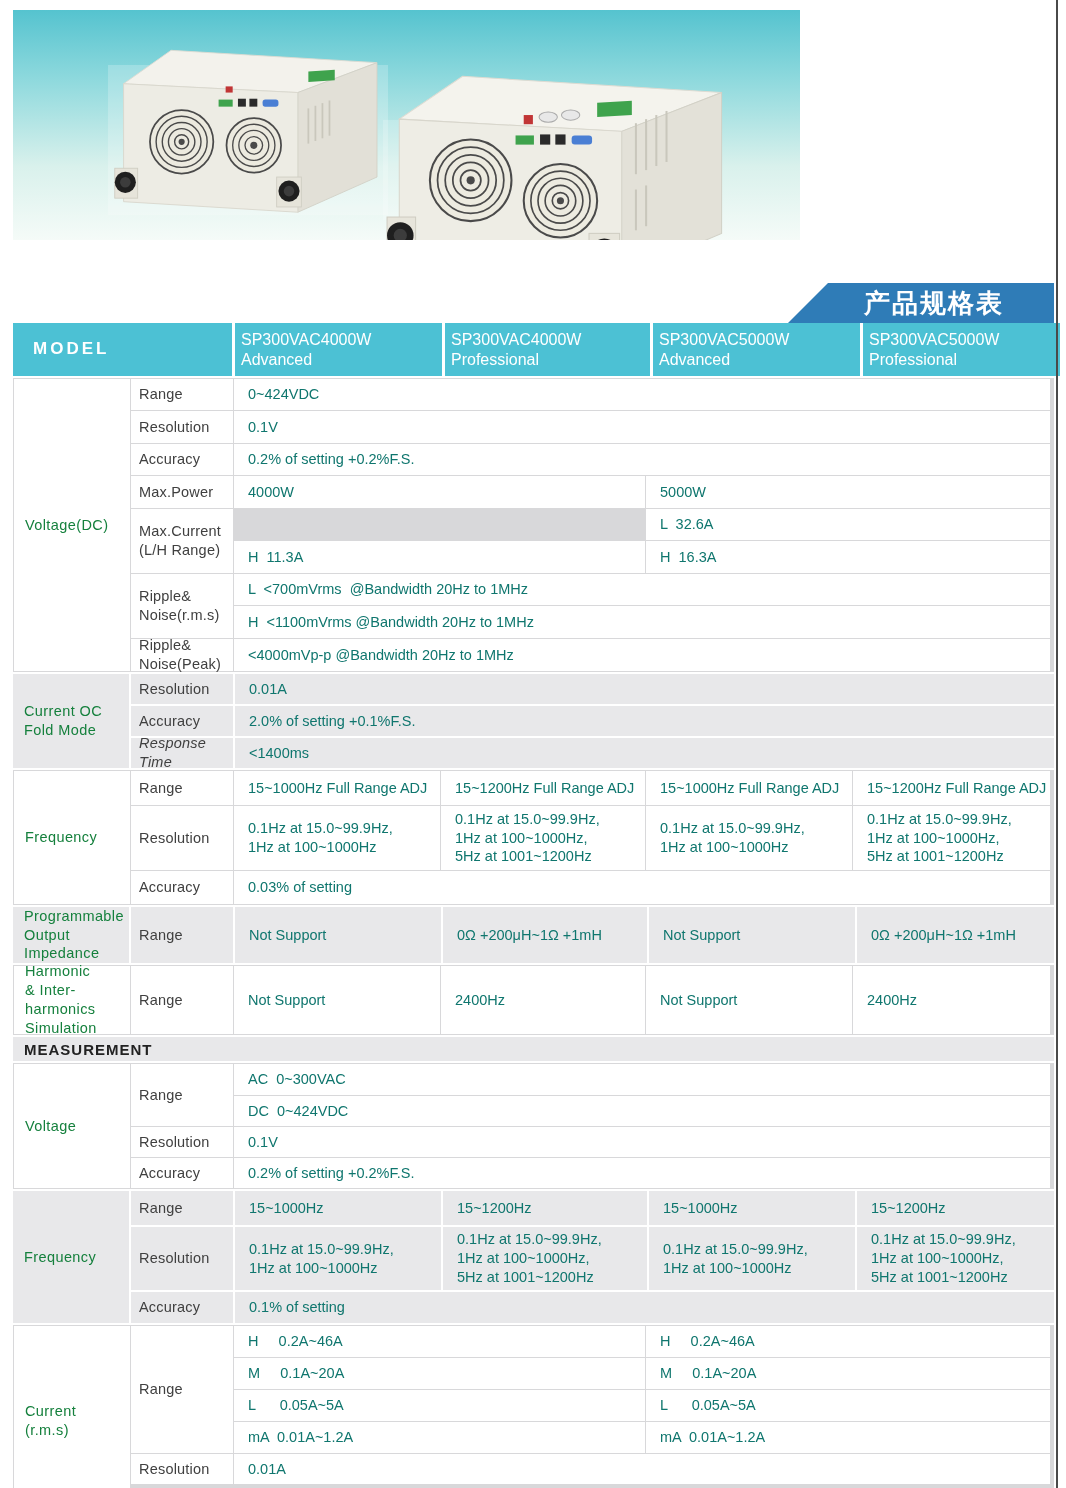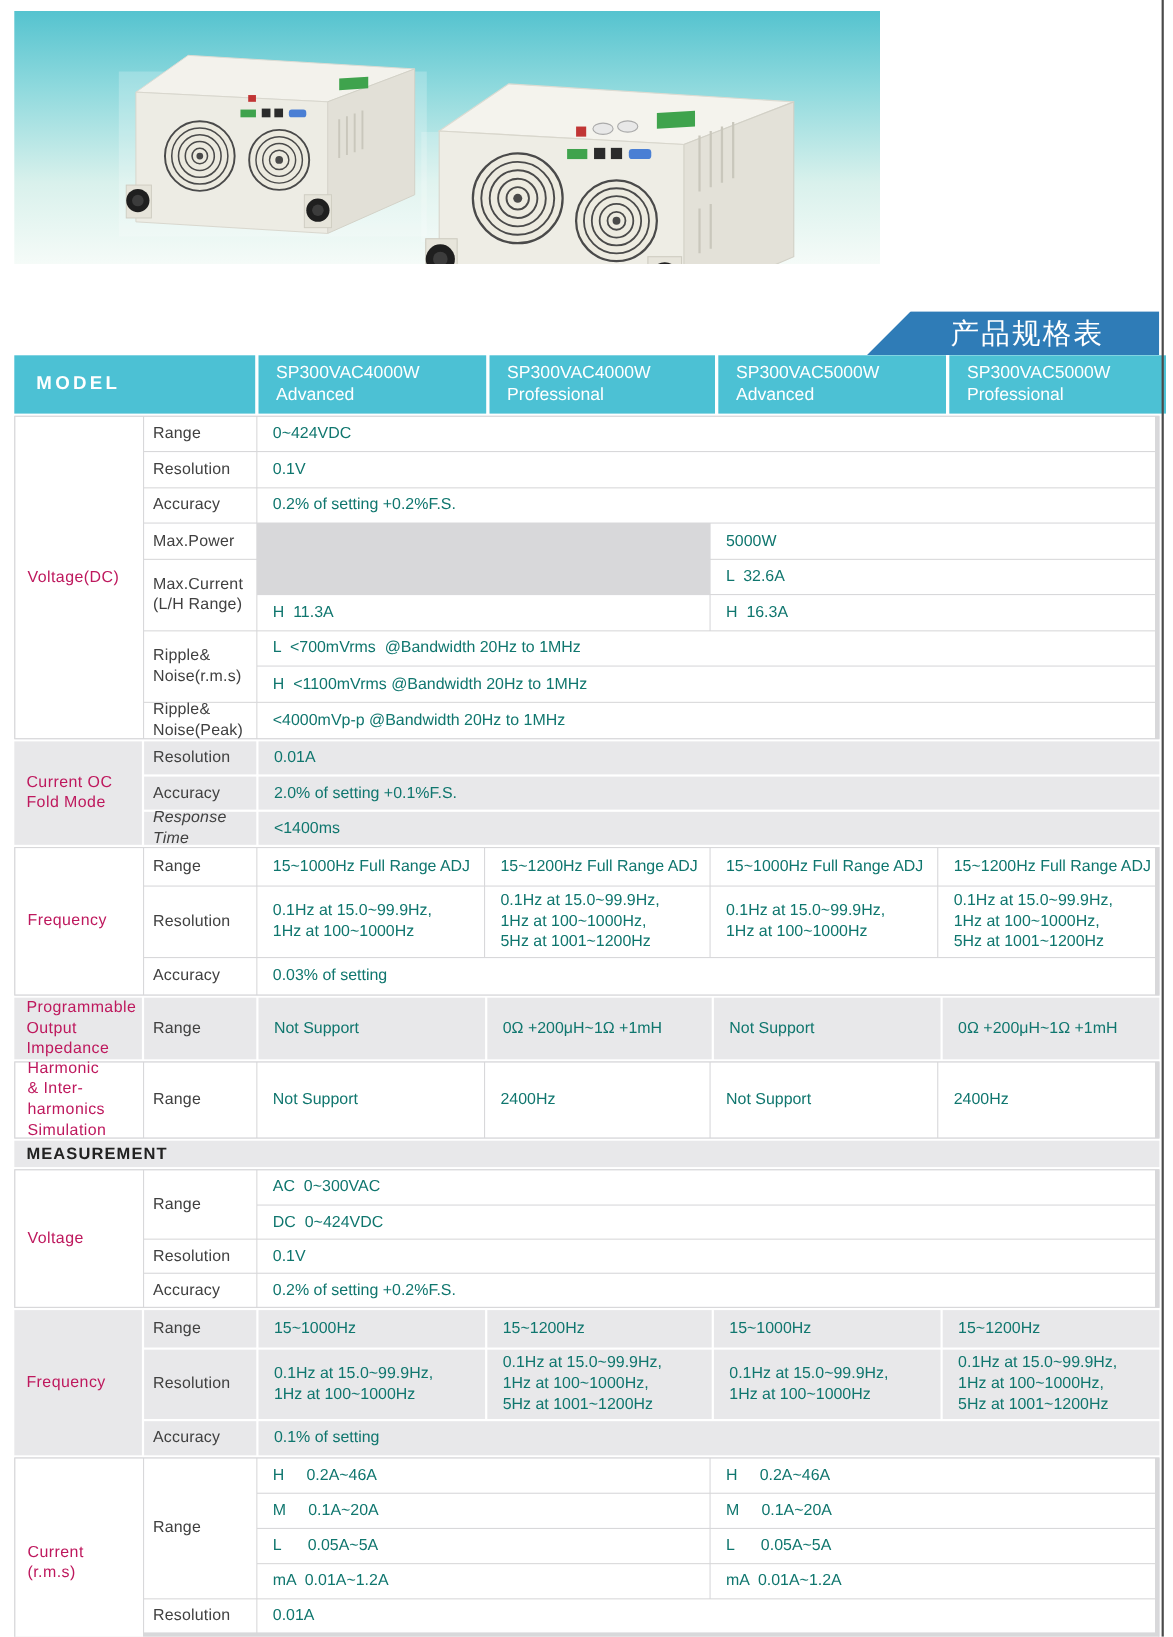"产品规格表" .banner span { font-weight: normal -> bold }
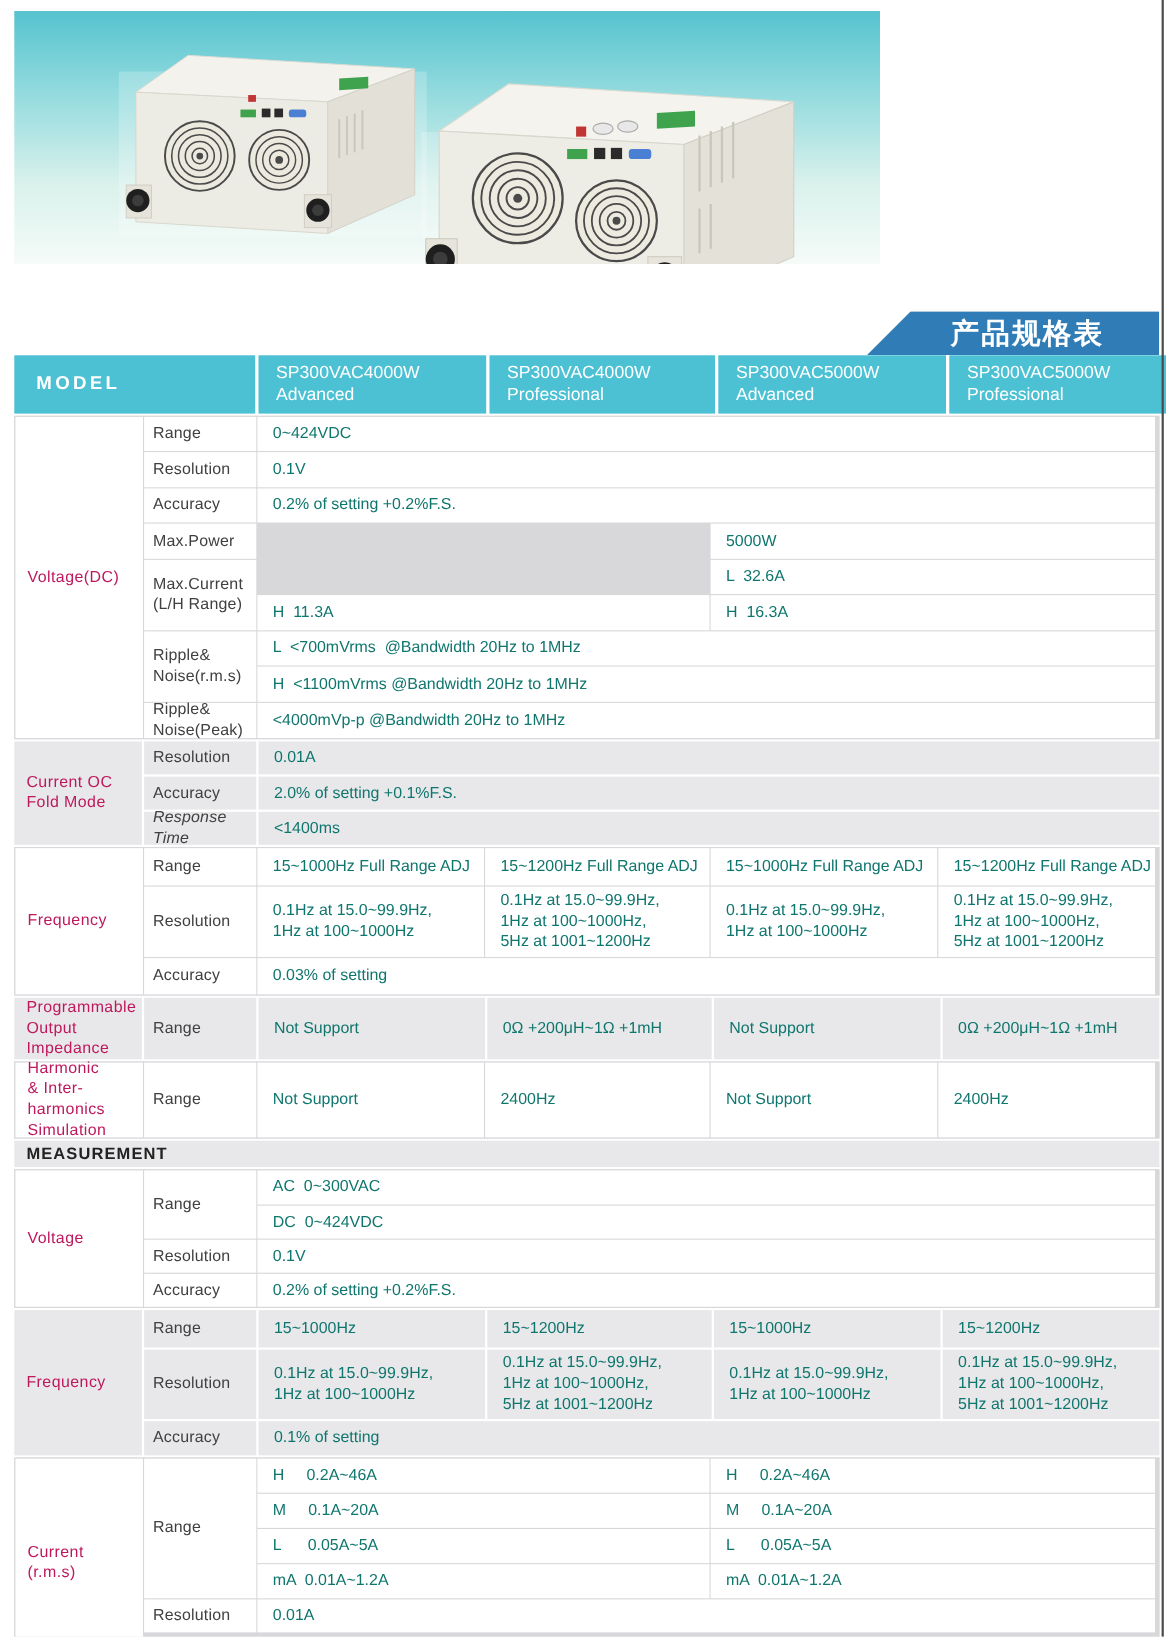"SP300VAC4000W" .hcell { padding-left: 16px -> 6px }
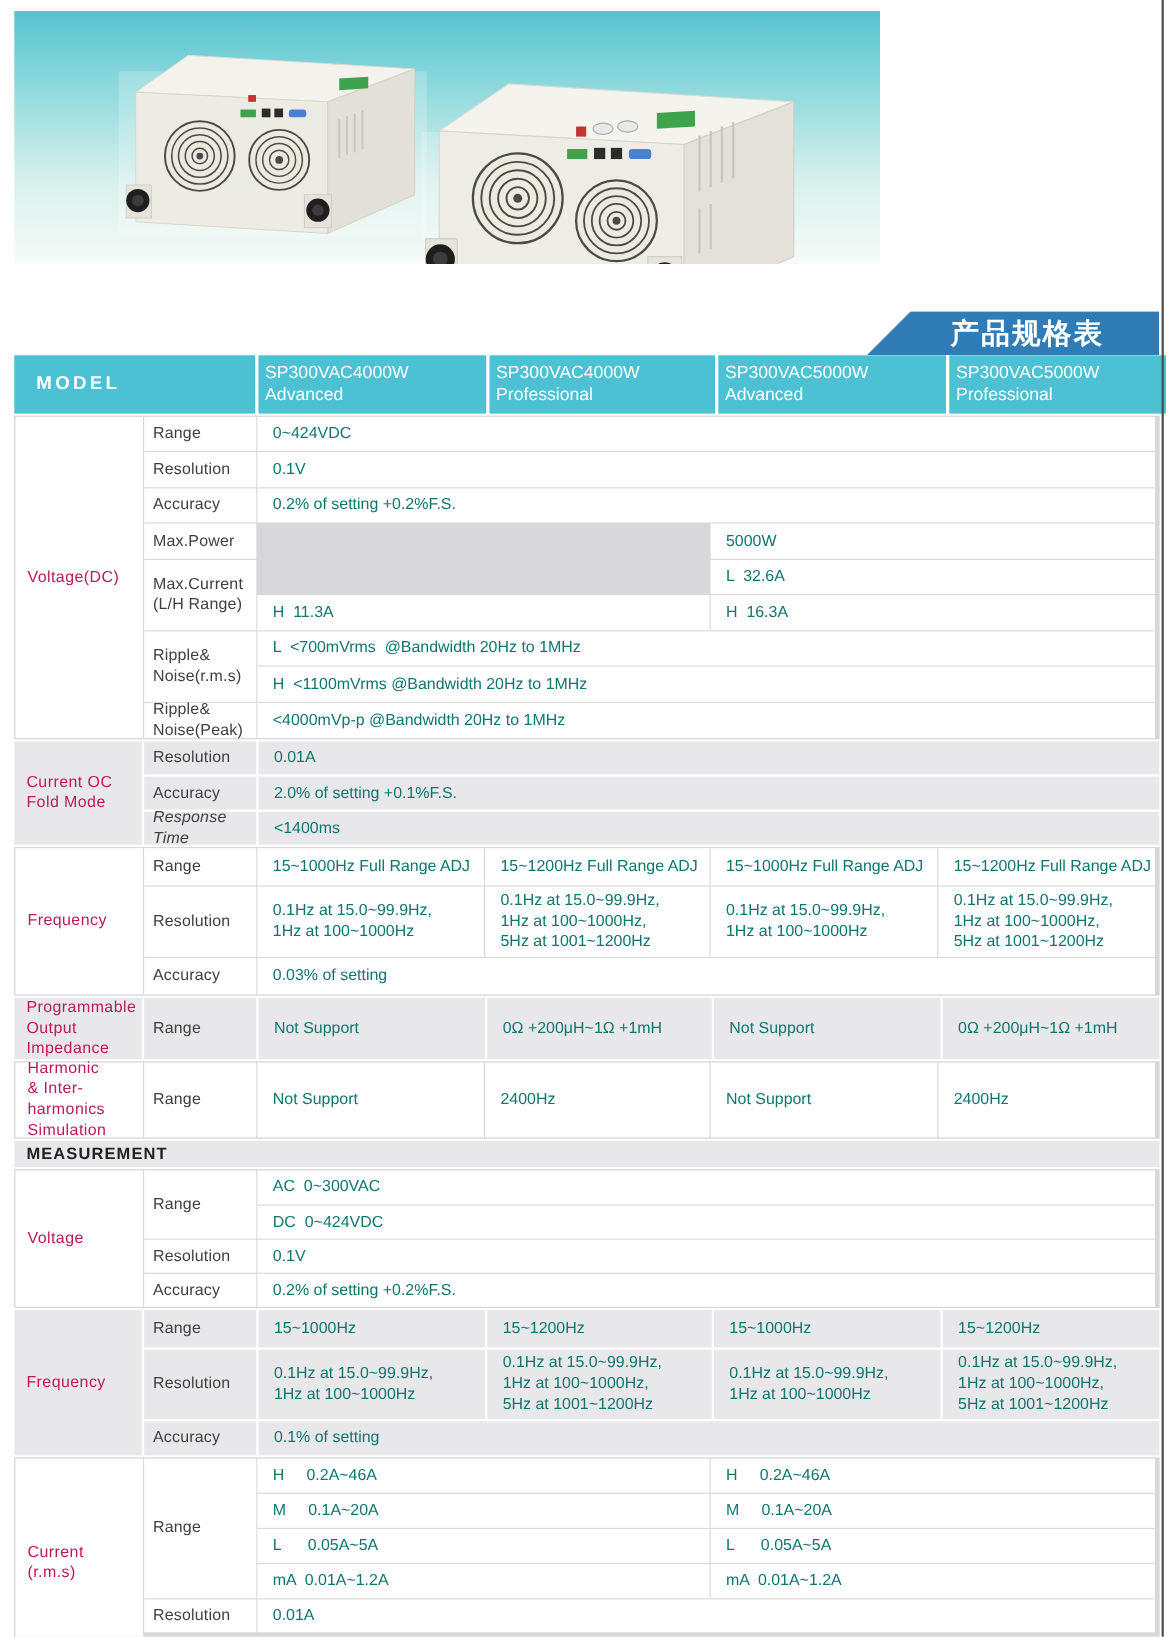"4000W" div.cell { html: none -> <div>4000W</div> }
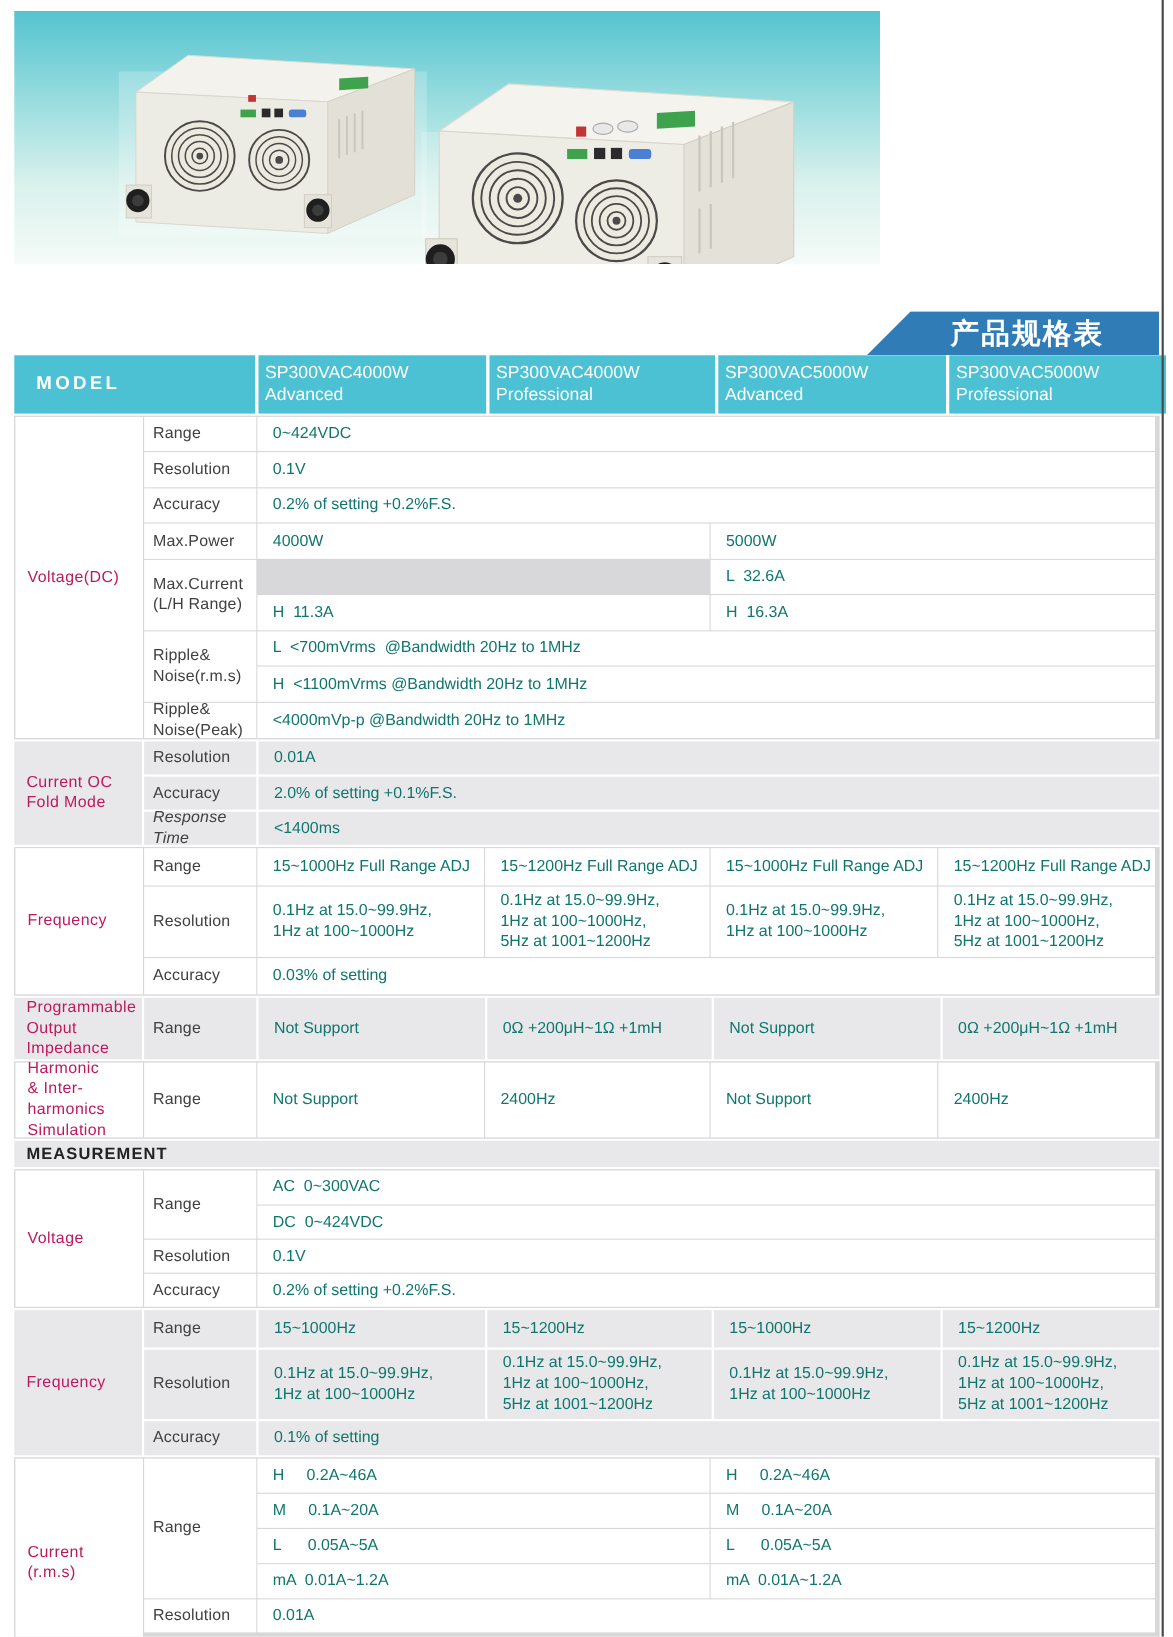"Voltage(DC)" .cell.cat { color: #be185d -> #15803d }
